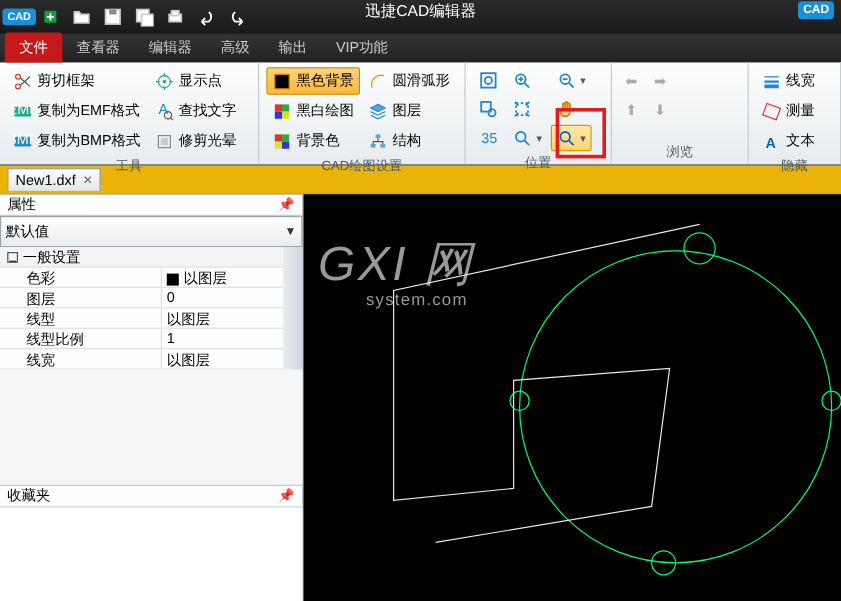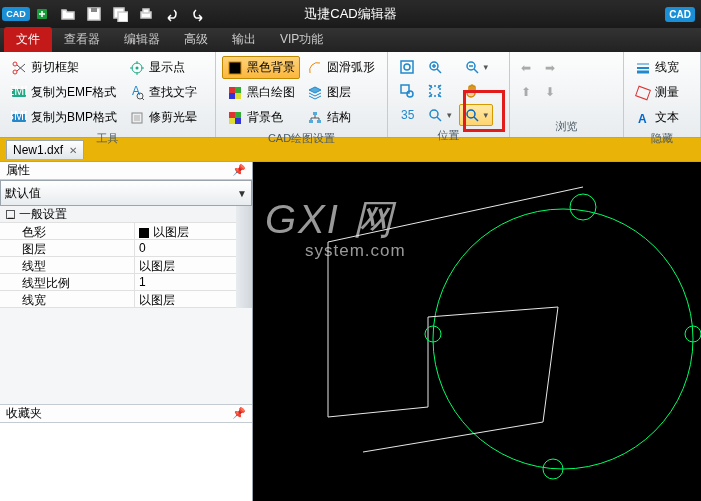"CAD" .title-bar { align-items: center -> none }
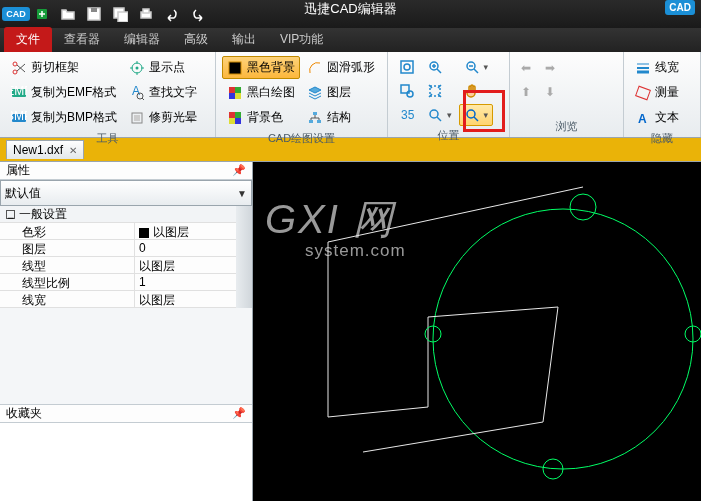"system.com" .wm-small { font-size: 17px -> 14px }
